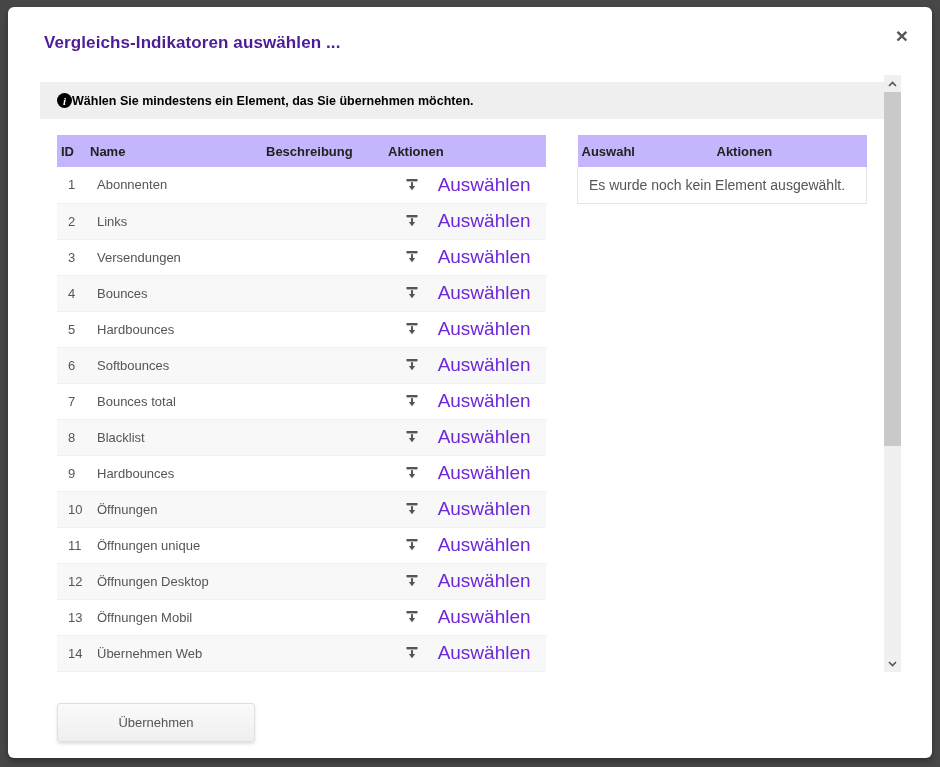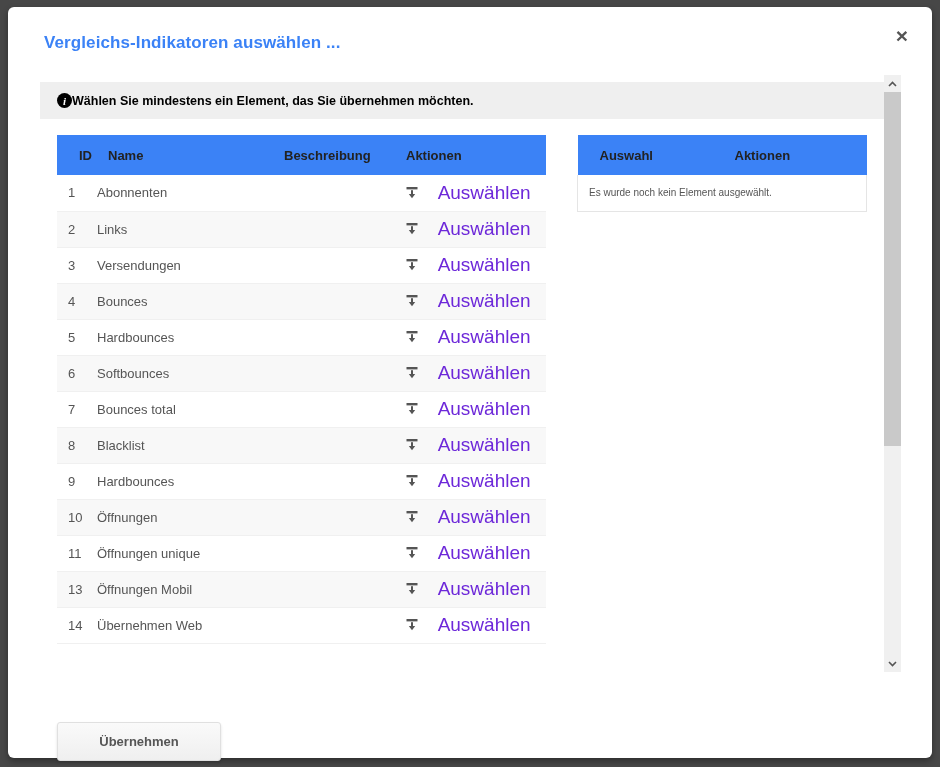"Vergleichs-Indikatoren auswählen ..." .modal-title { color: #3b82f6 -> #4c1d95 }
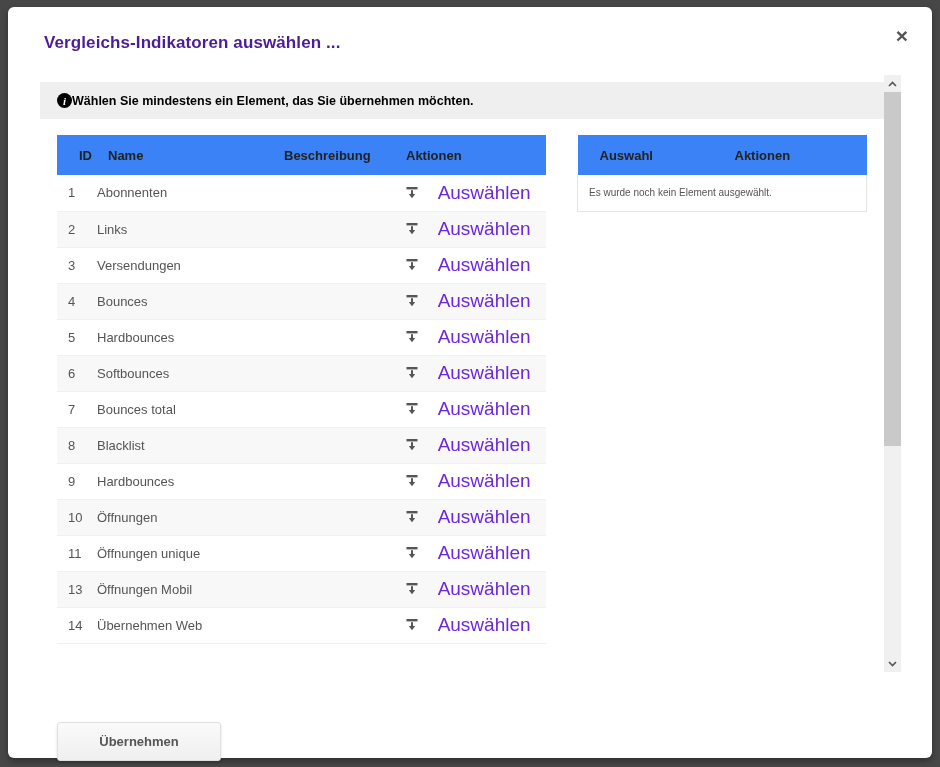"ID" .left-table th, .right-table th { background: #3b82f6 -> #c4b5fd; height: 40px -> 32px; padding-left: 22px -> 4px }
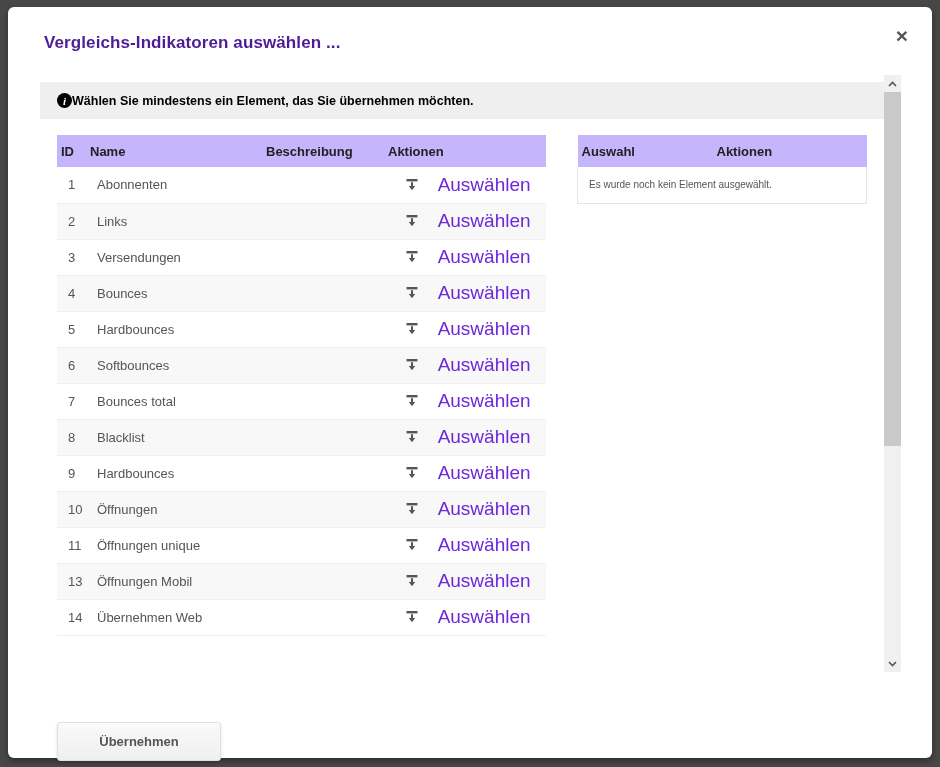"Es wurde noch kein Element" .right-table td { font-size: 10px -> 14px }
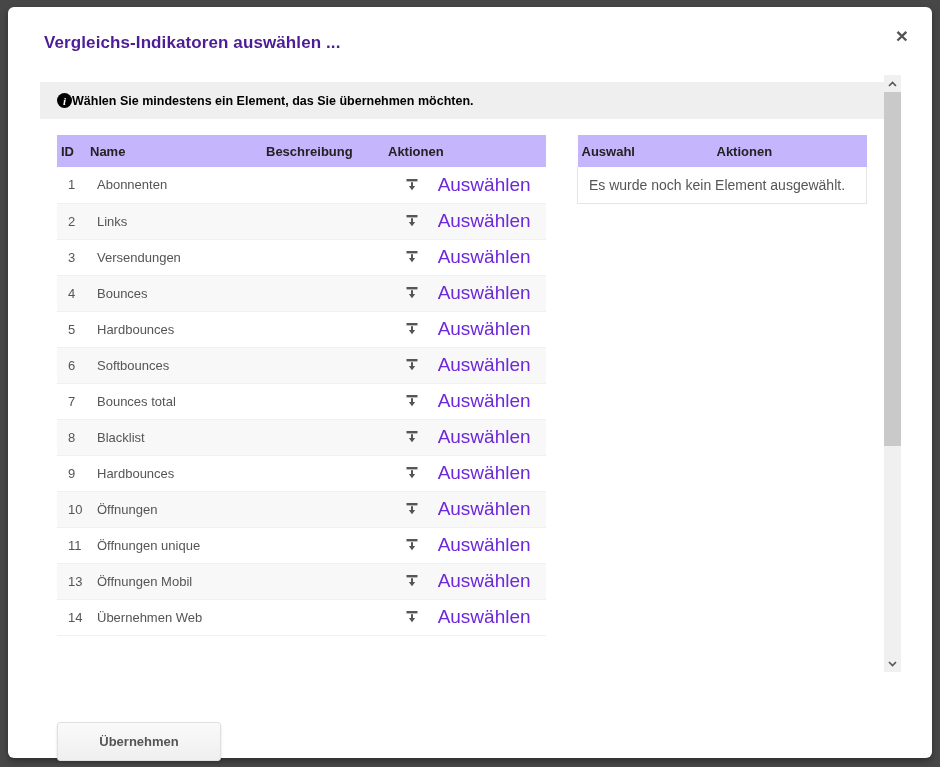"12" tr { html: none -> <tr> <td>12</td> <td>Öffnungen Desktop</td> <td></td> <td> <span> <svg> <rect></rect> <rect></rect> <polygon></polygon> </svg> </span> <a>Auswählen</a> </td> </tr> }
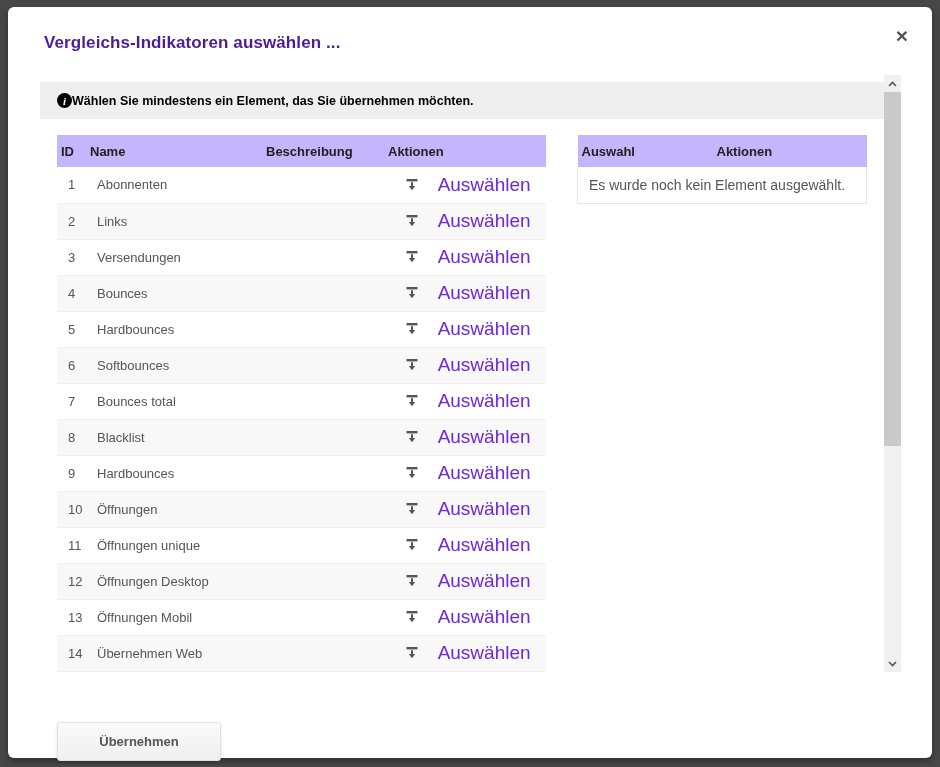"Übernehmen" .footer-btn { font-weight: bold -> normal; top: 715px -> 696px; width: 164px -> 198px }
